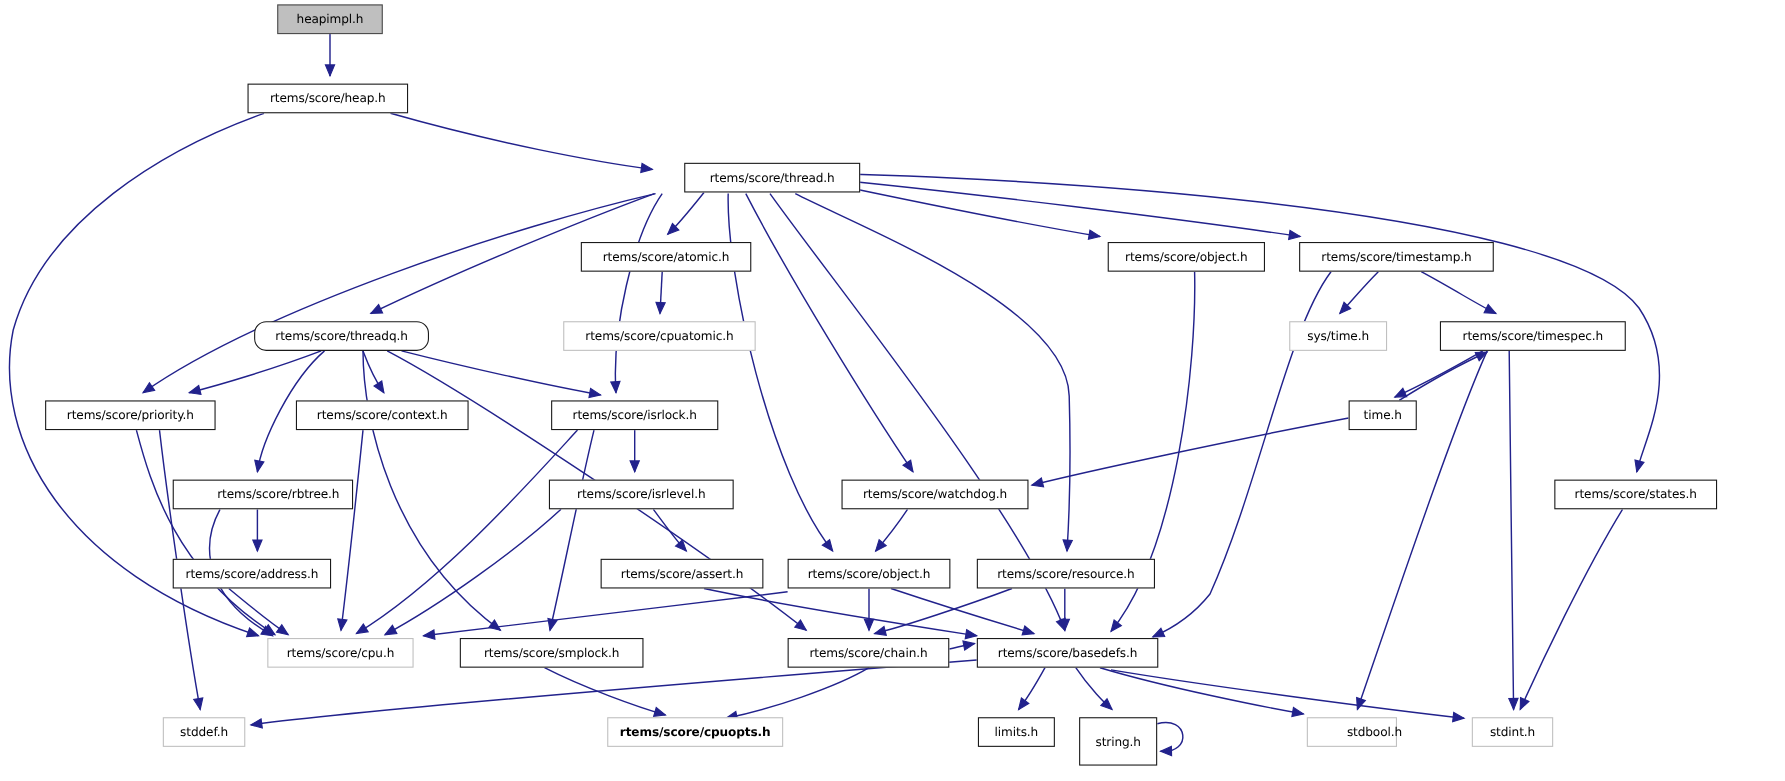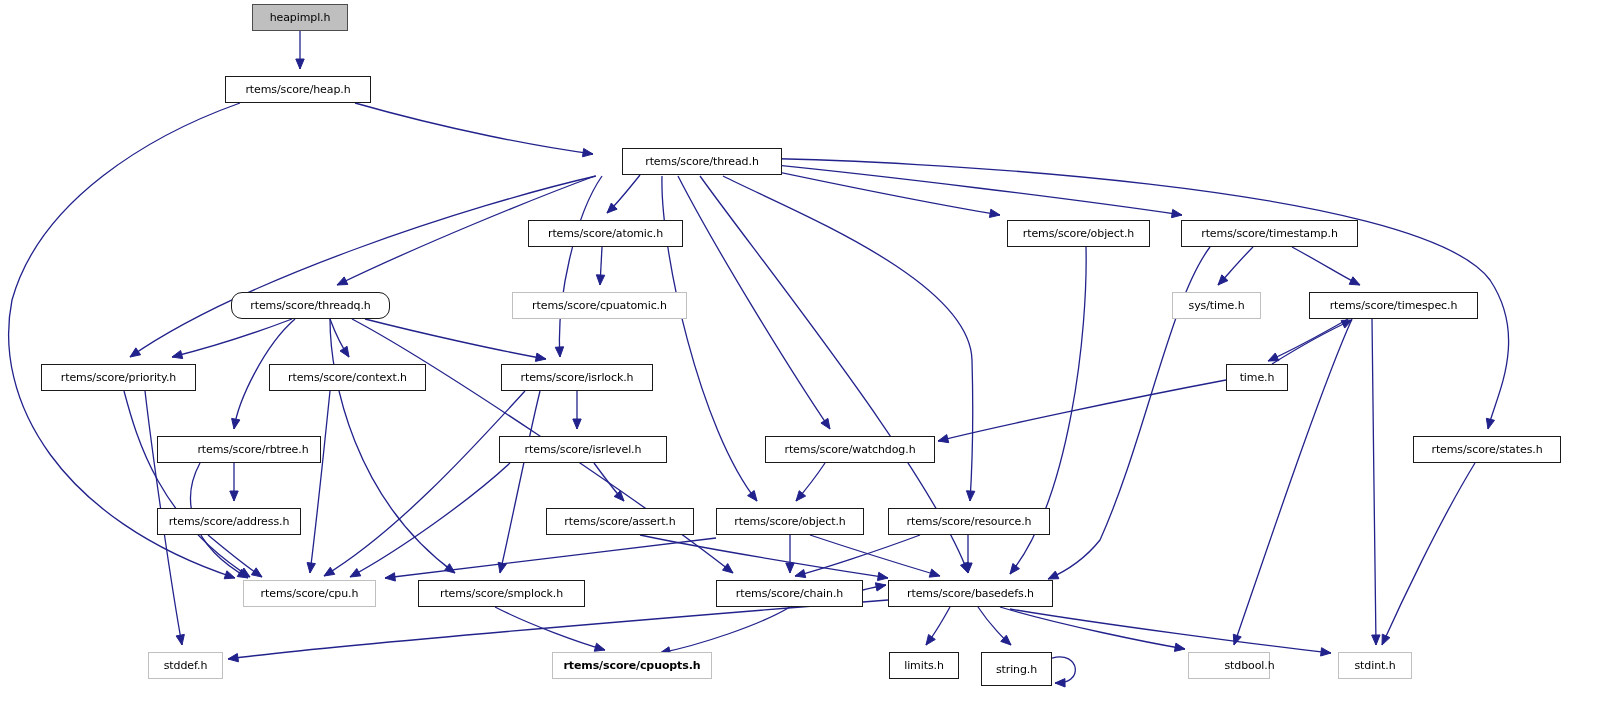"string.h" div.node { height: 34px -> 44px }
